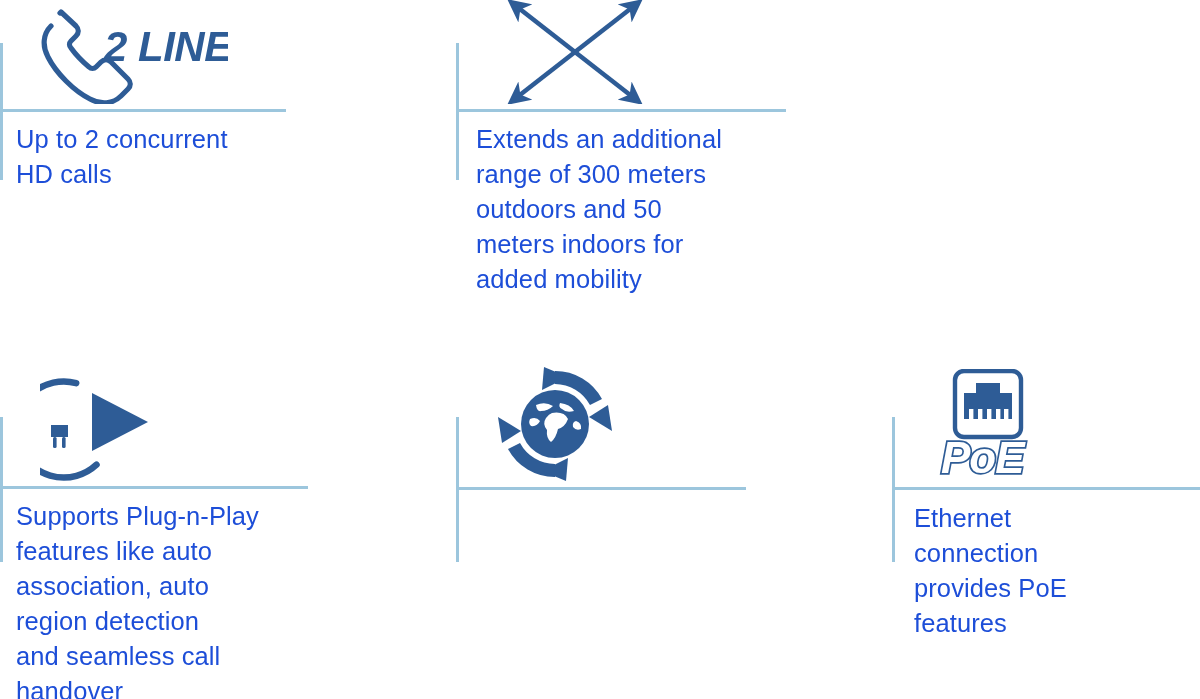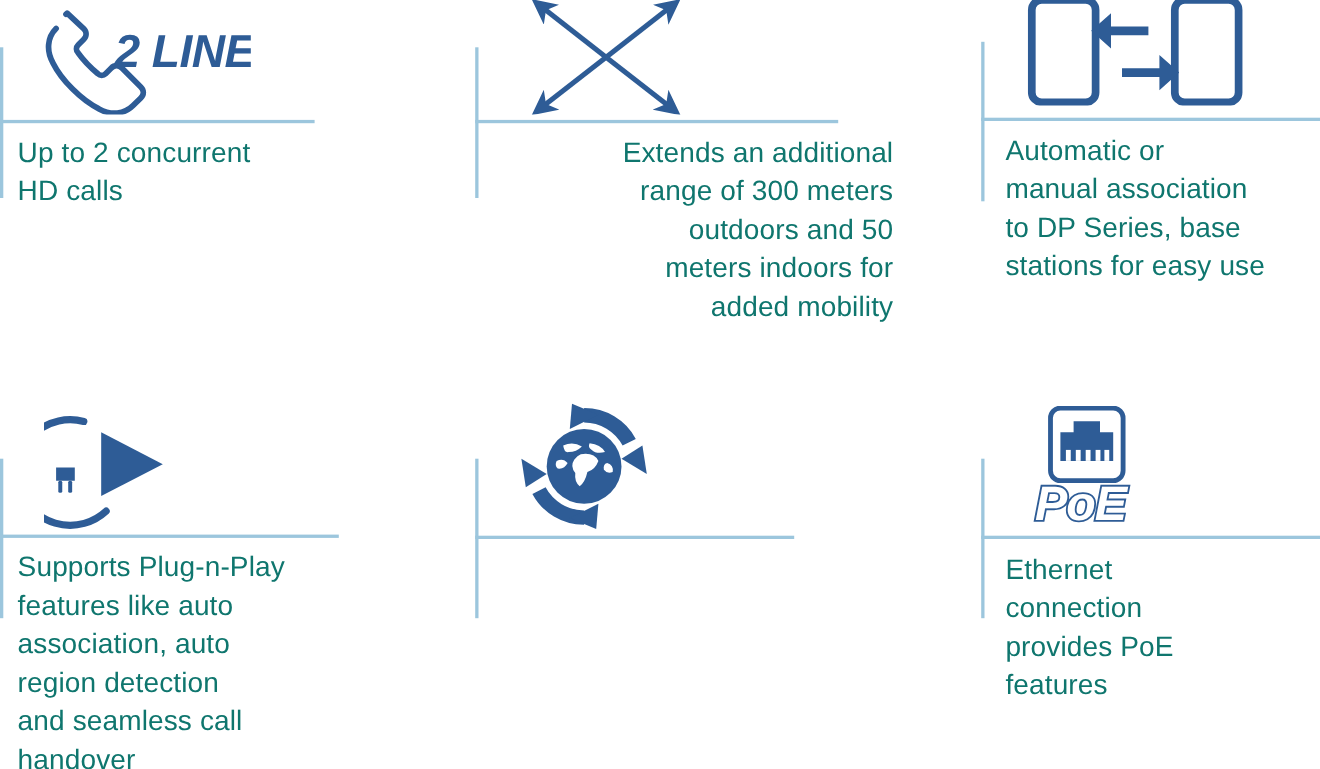"Up to 2 concurrent" .caption { color: #0f766e -> #1d4ed8 }
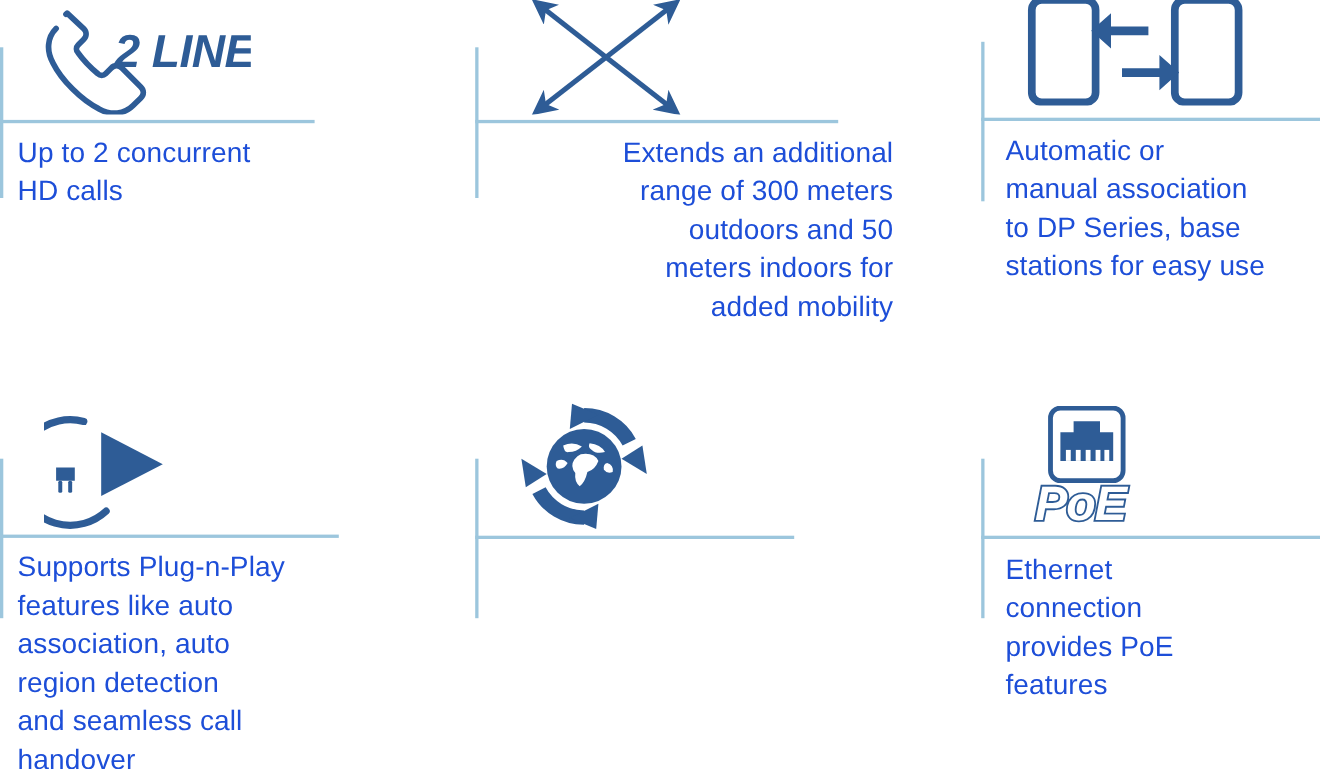"Extends an additional" .cell-c1 { left: 416px -> 440px; text-align: right -> none }
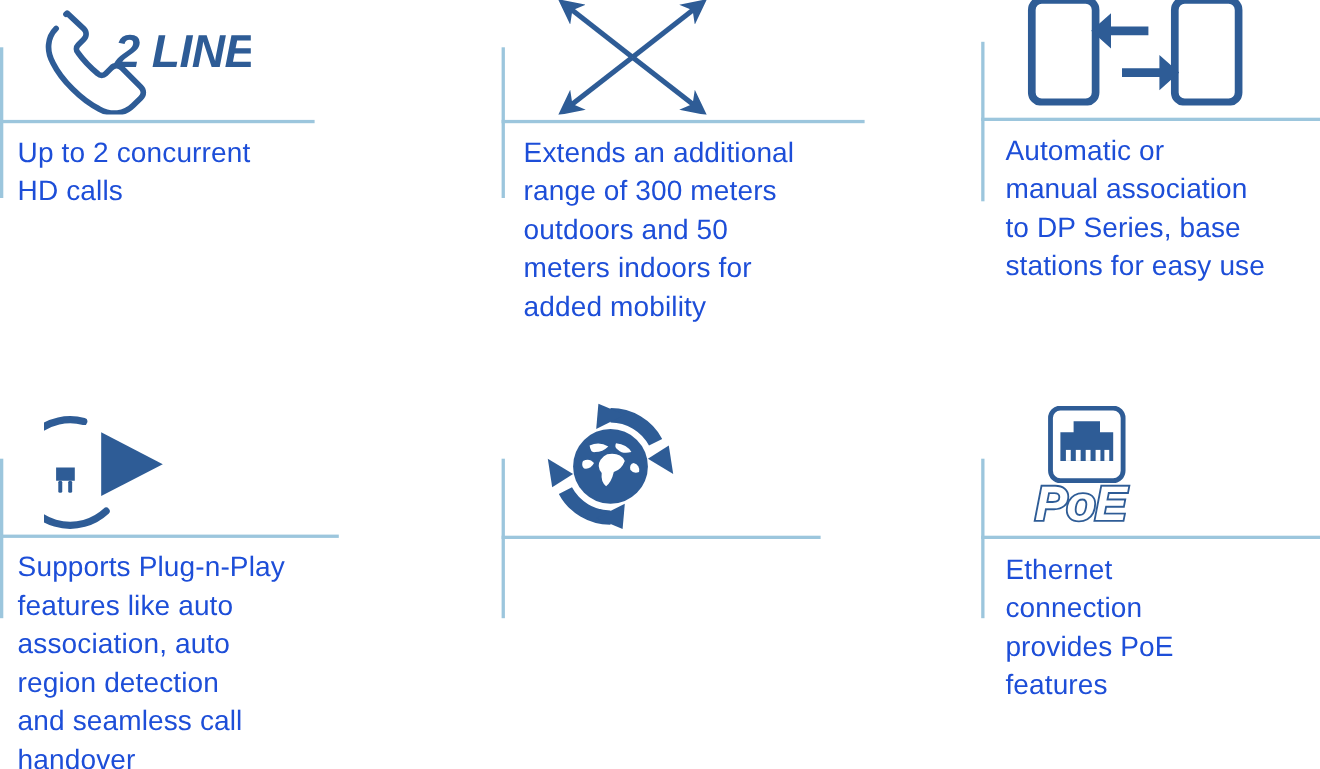"Automatic or" div.cell { html: <div> <span></span> <span></span> <span> <svg> <rect></rect> <rect></rect> <path></path> <path></path> </svg> </span> <span>Automatic or manual association to DP Series, base stations for easy use</span> </div> -> none }
